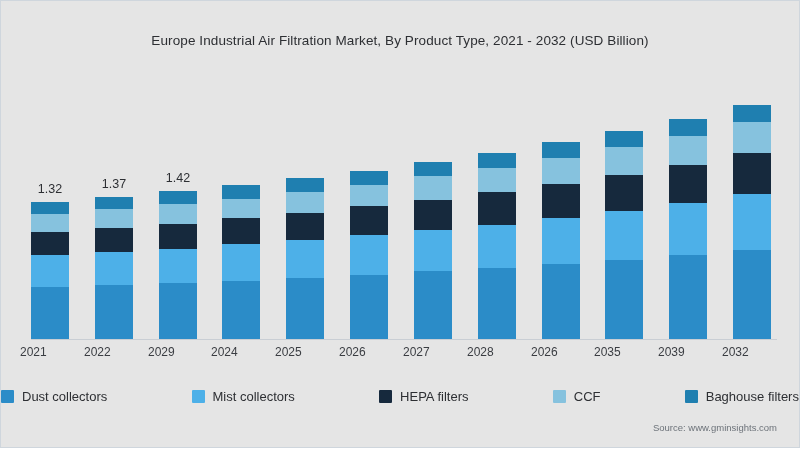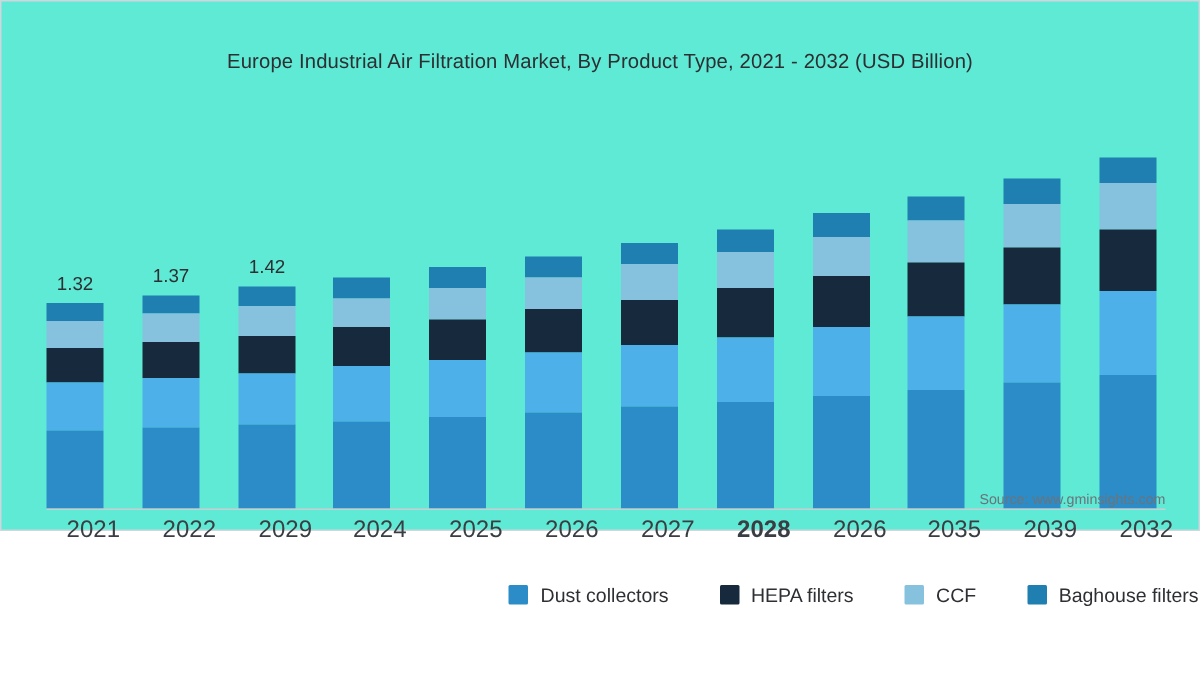"Europe Industrial Air Filtration Market," #page { background: #5eead4 -> #e5e5e5; height: 354px -> 448px }
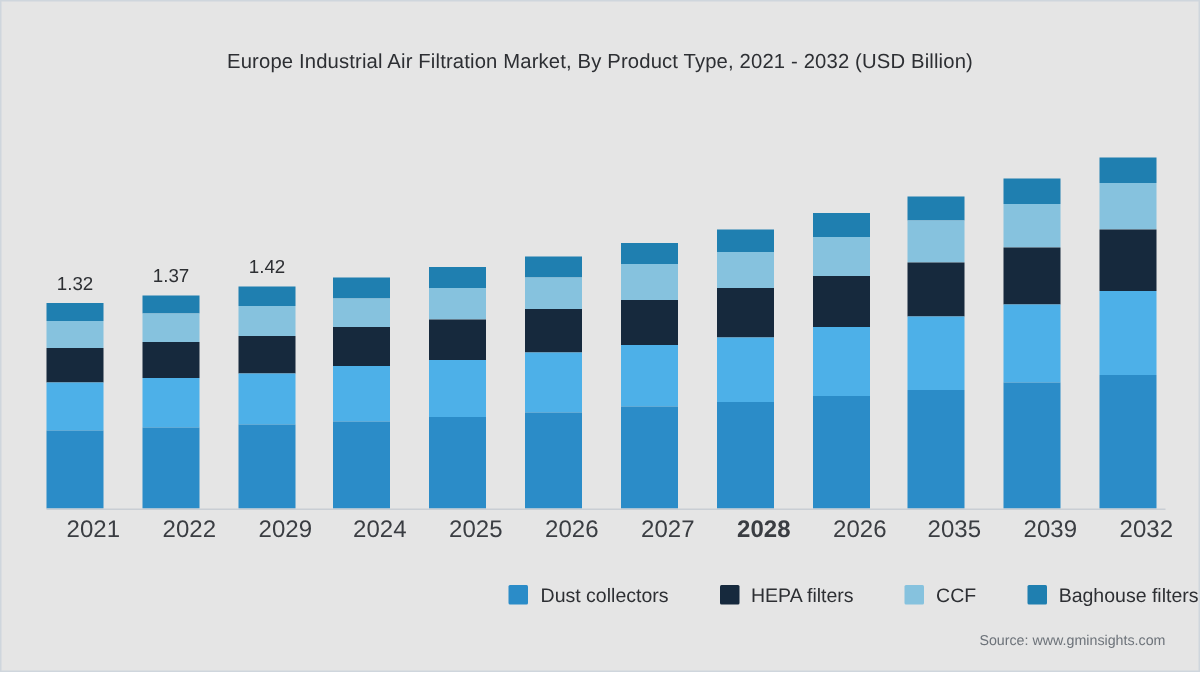"2021" .x-tick { font-size: 16px -> 12px; text-align: right -> left }
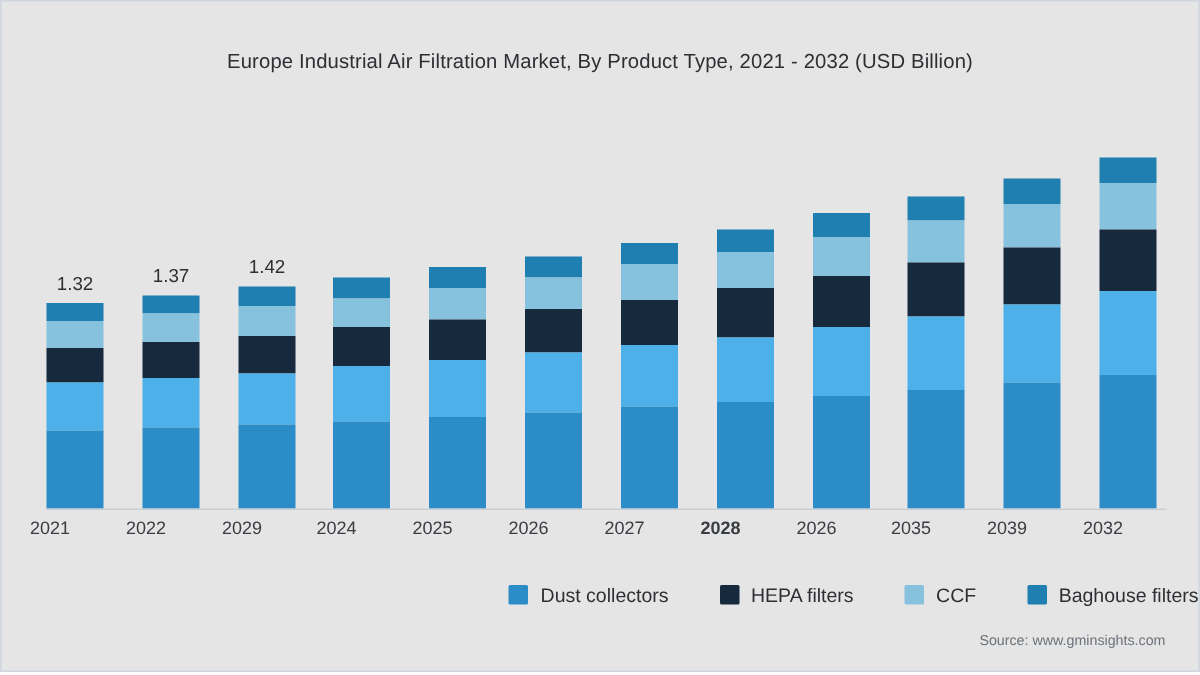"2028" div.x-tick { font-weight: bold -> none }
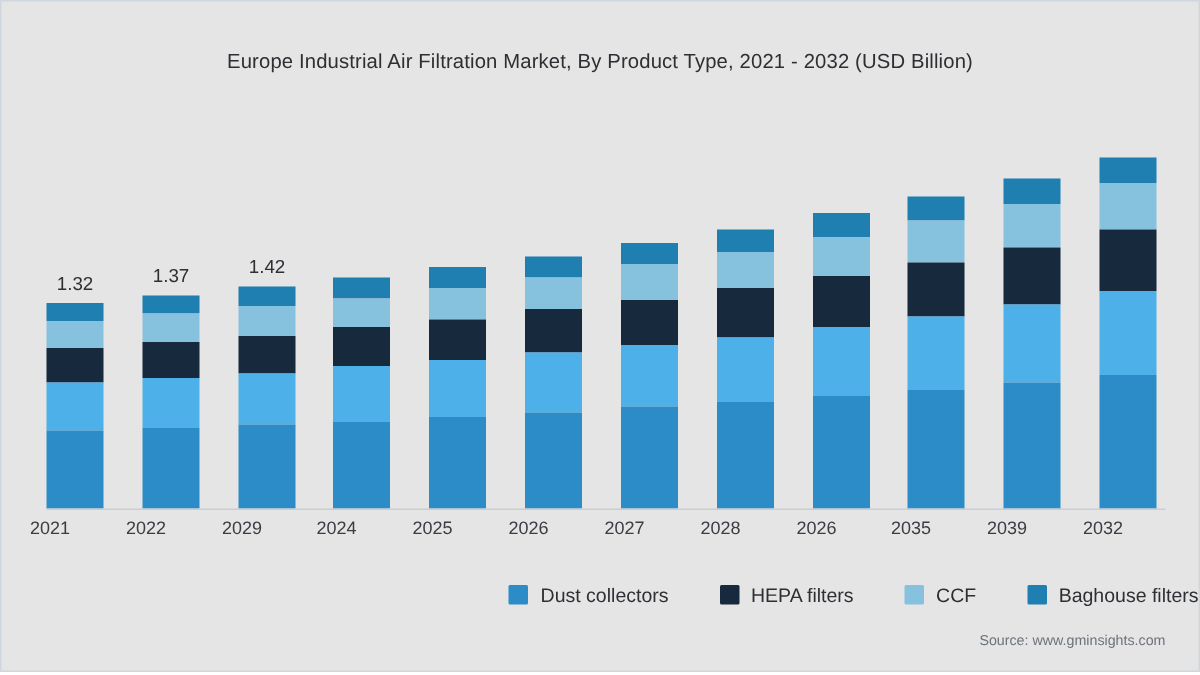"Dust collectors" #legend { justify-content: flex-end -> space-between }
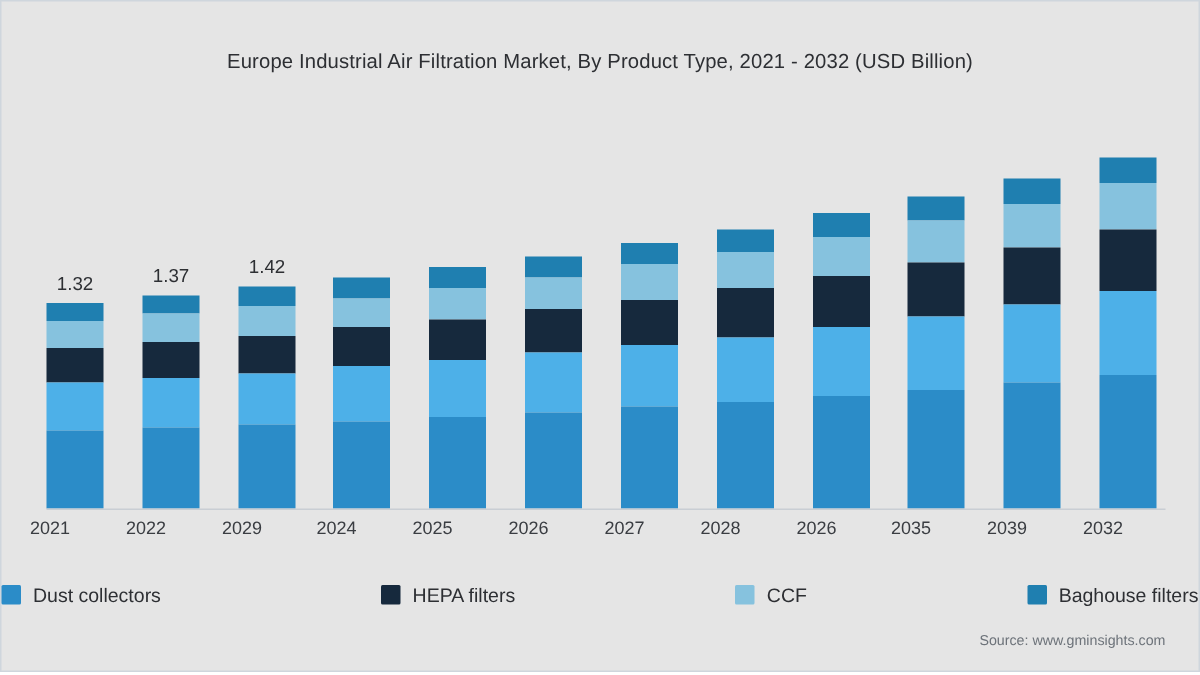"Mist collectors" div.legend-item { html: none -> <div> <span></span> <span>Mist collectors</span> </div> }
